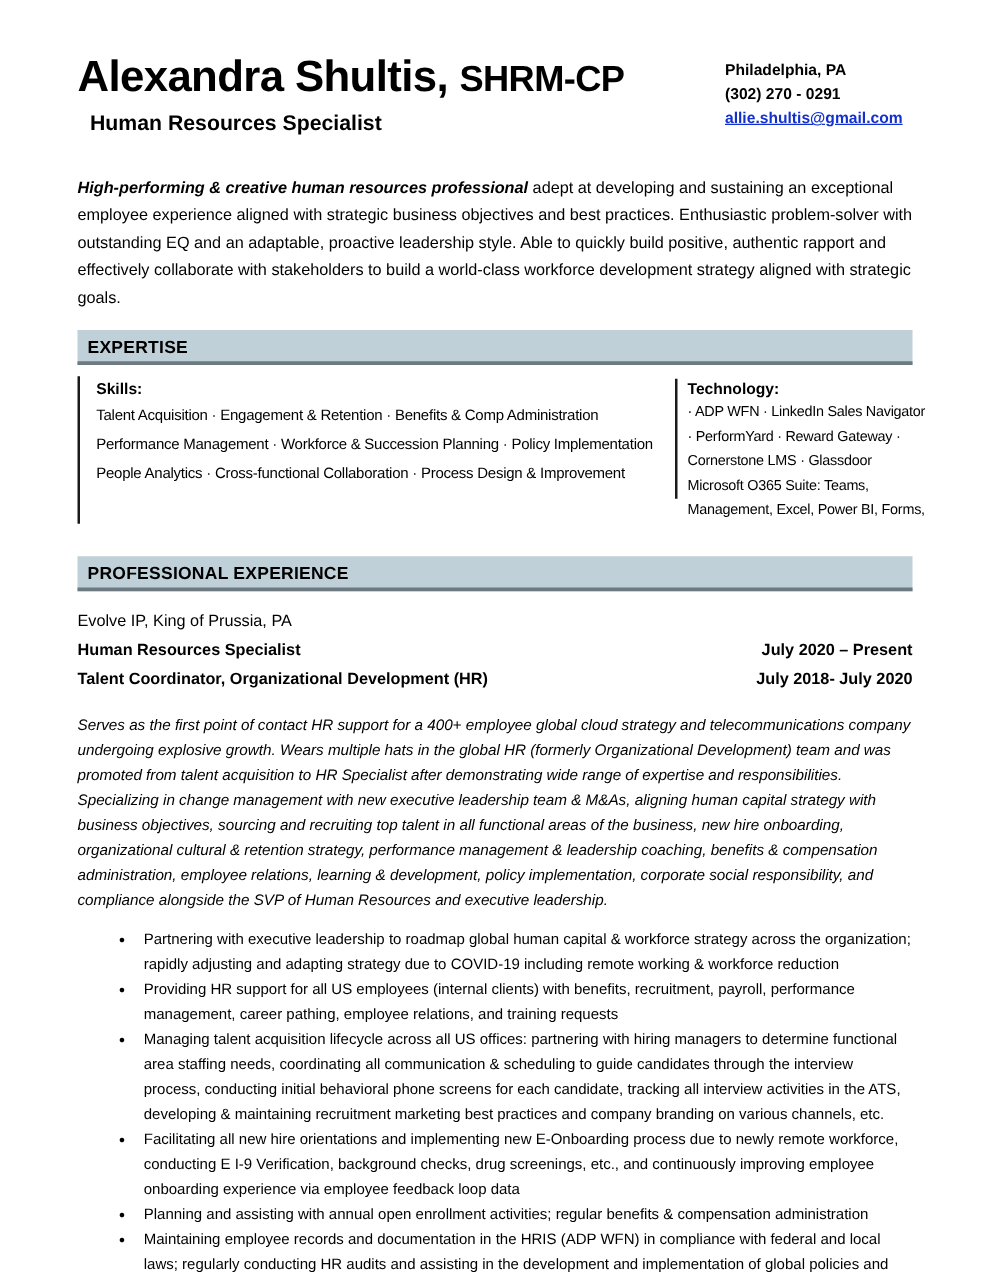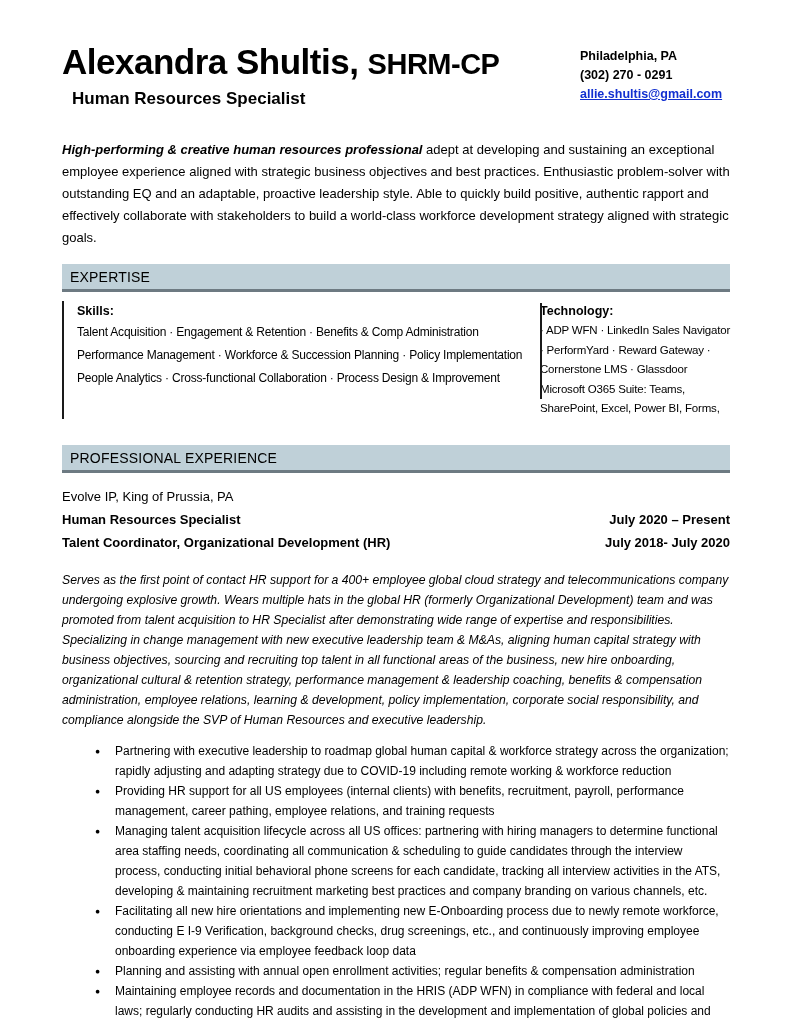"EXPERTISE" .section-bar { font-weight: normal -> bold }
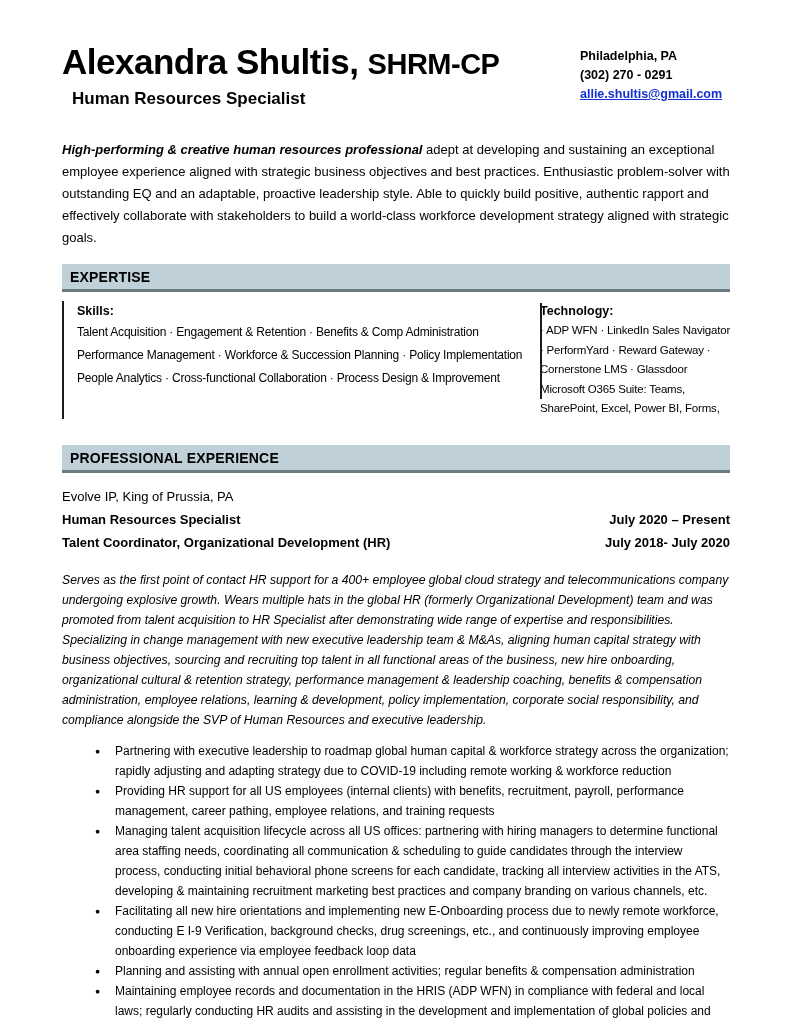"Technology:" .tech-col { padding-left: none -> 10px }
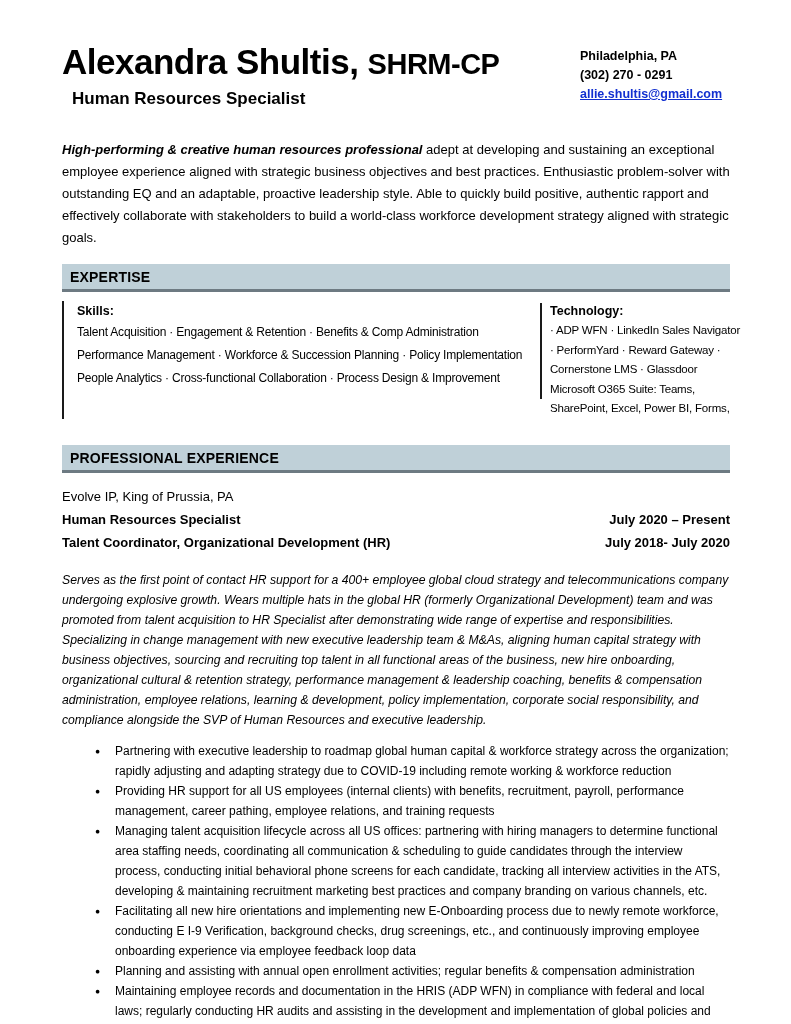"SharePoint, Excel, Power BI, Forms," div.tech-line { text: SharePoint -> Management }
